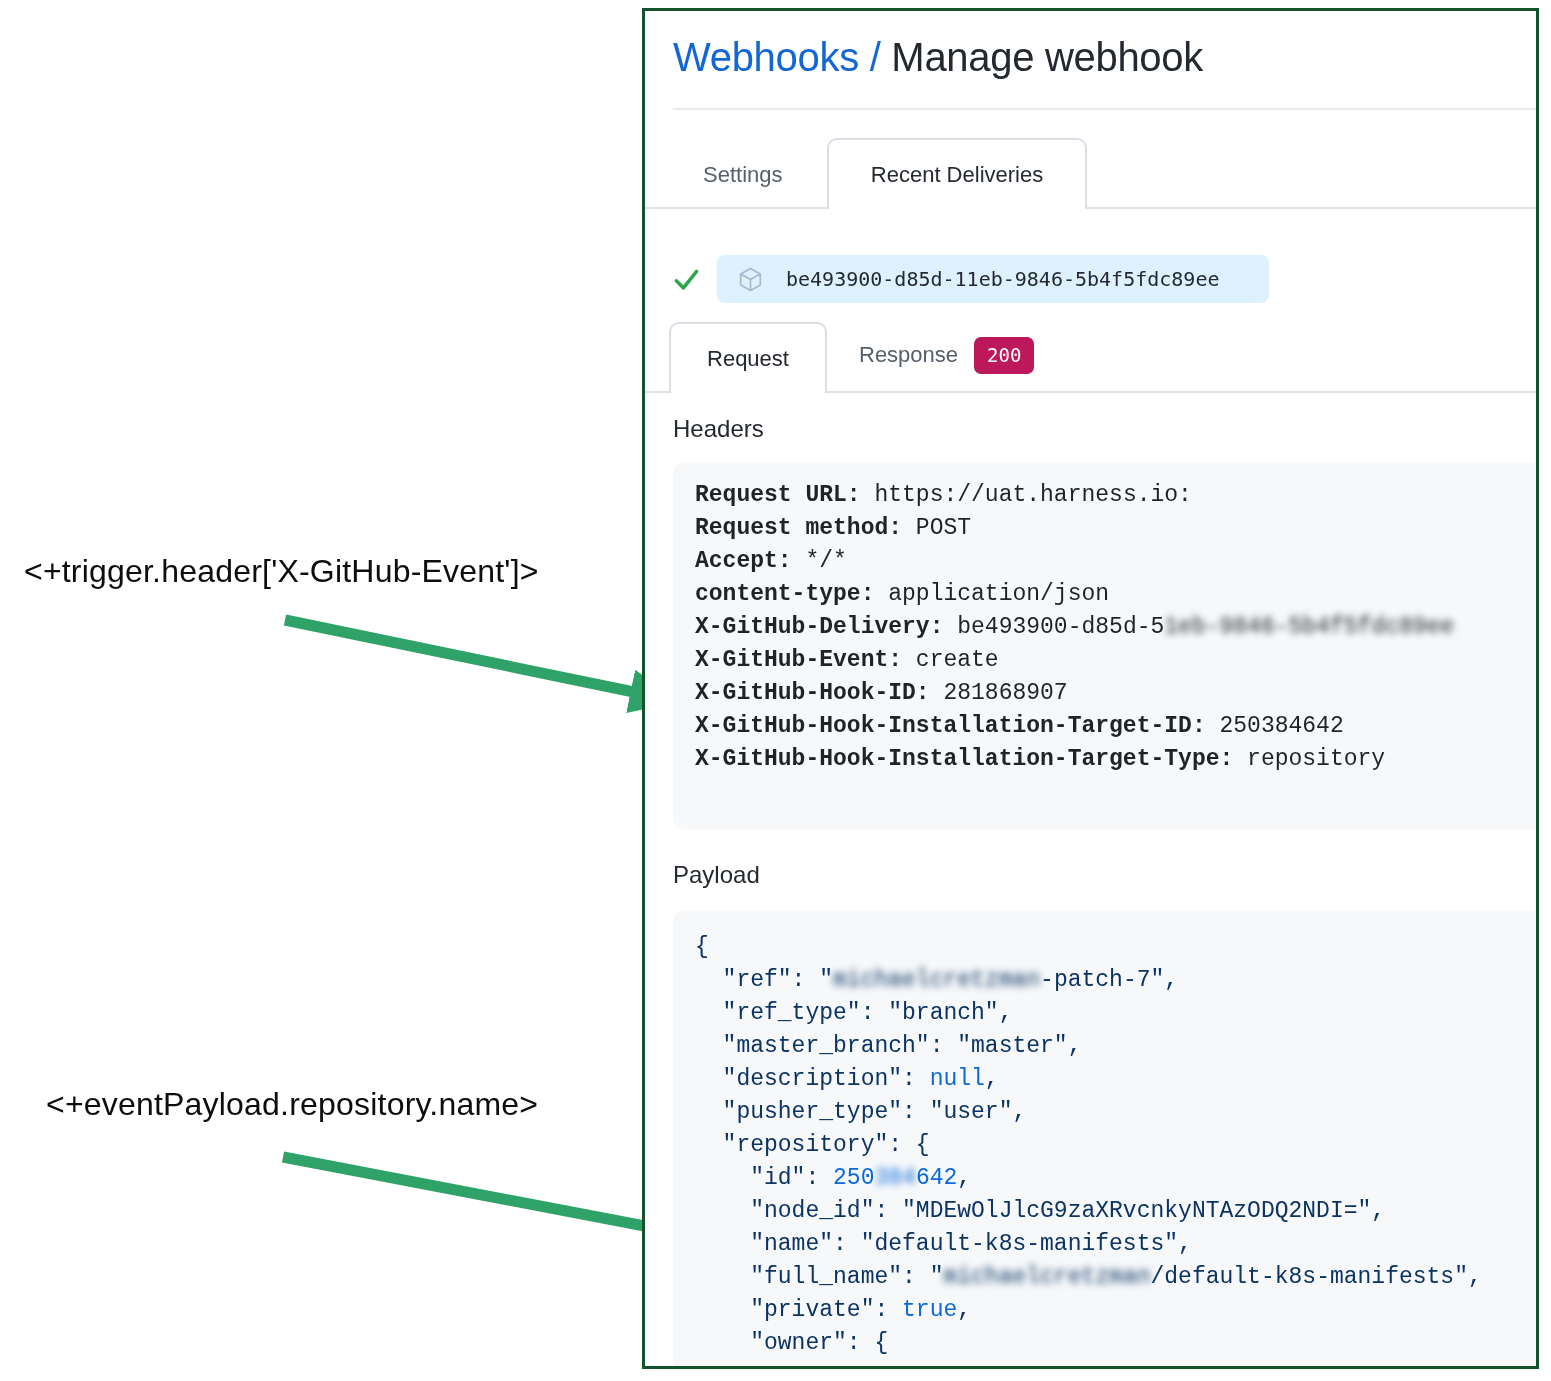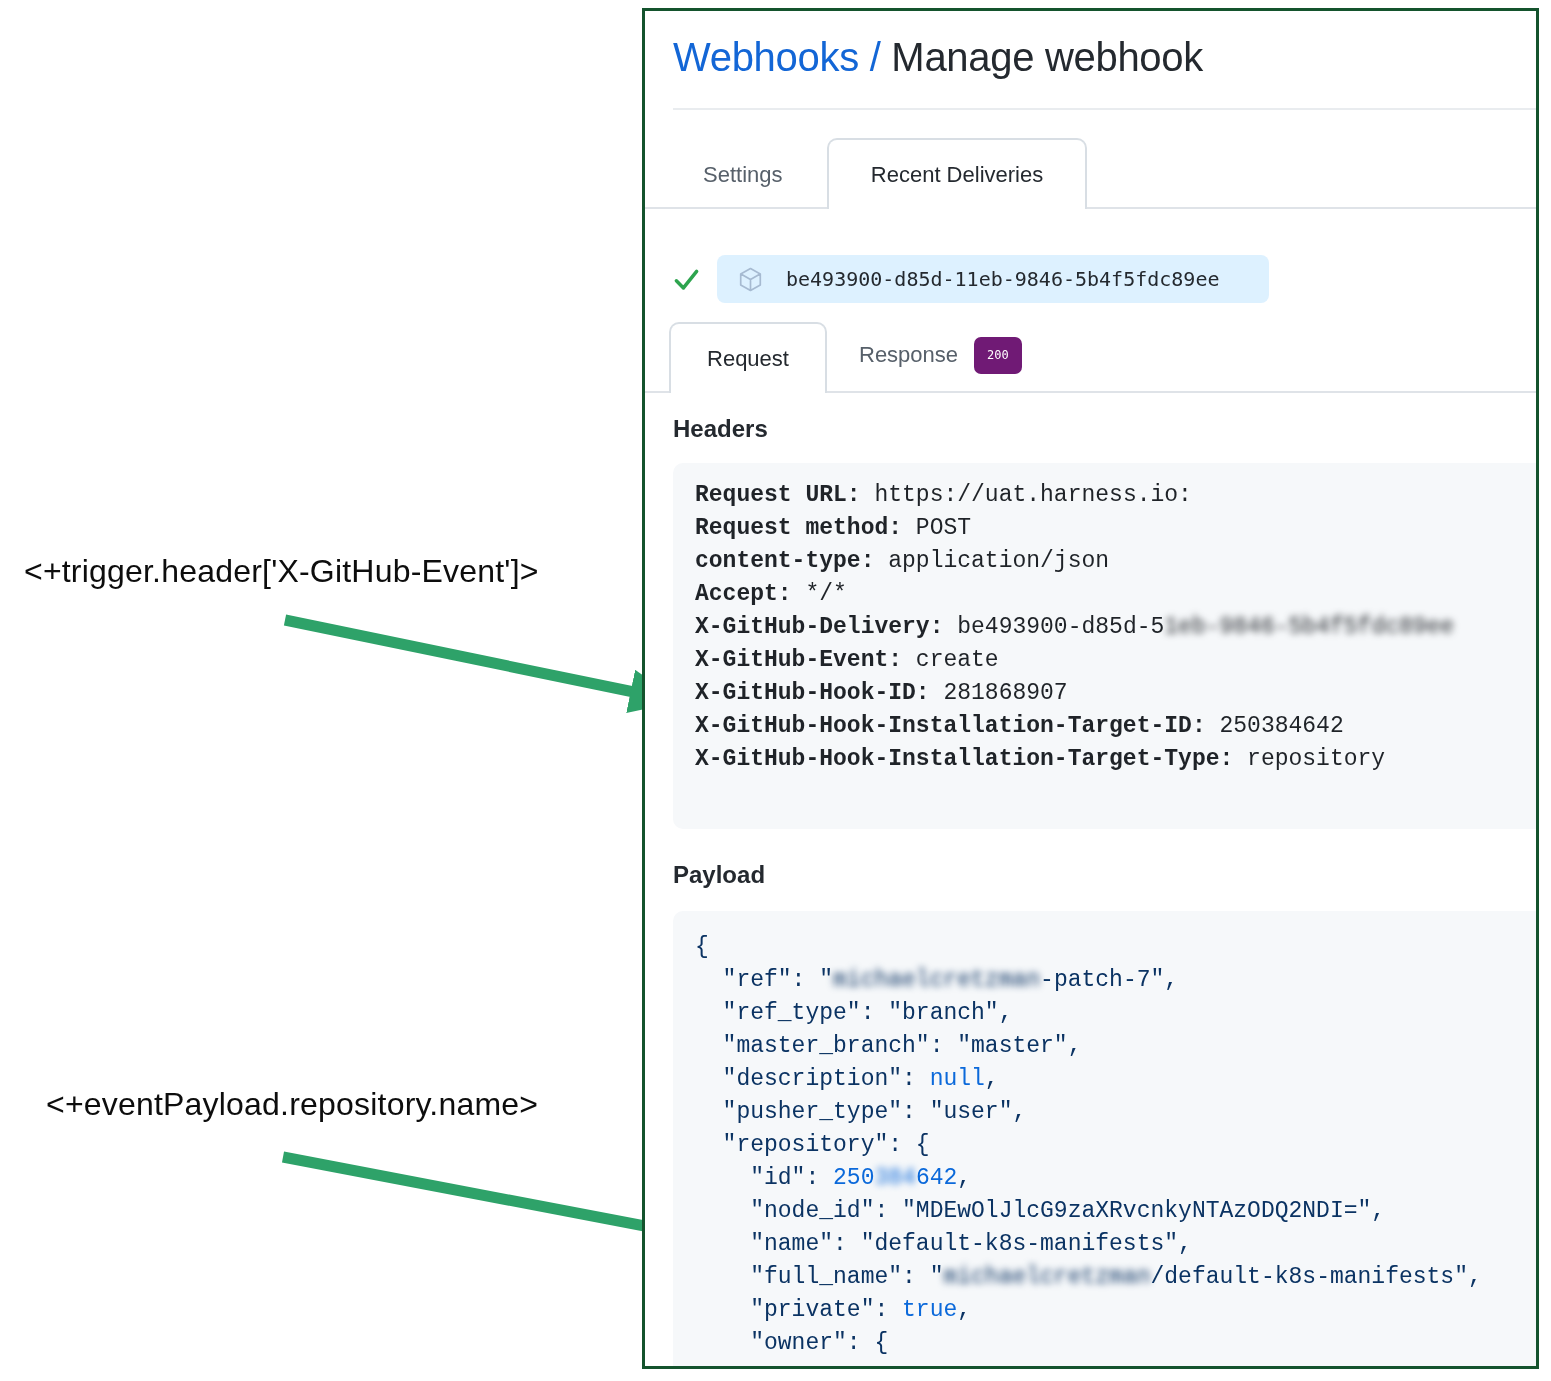"200" .badge { background: #701a75 -> #be185d; font-size: 12px -> 19px }
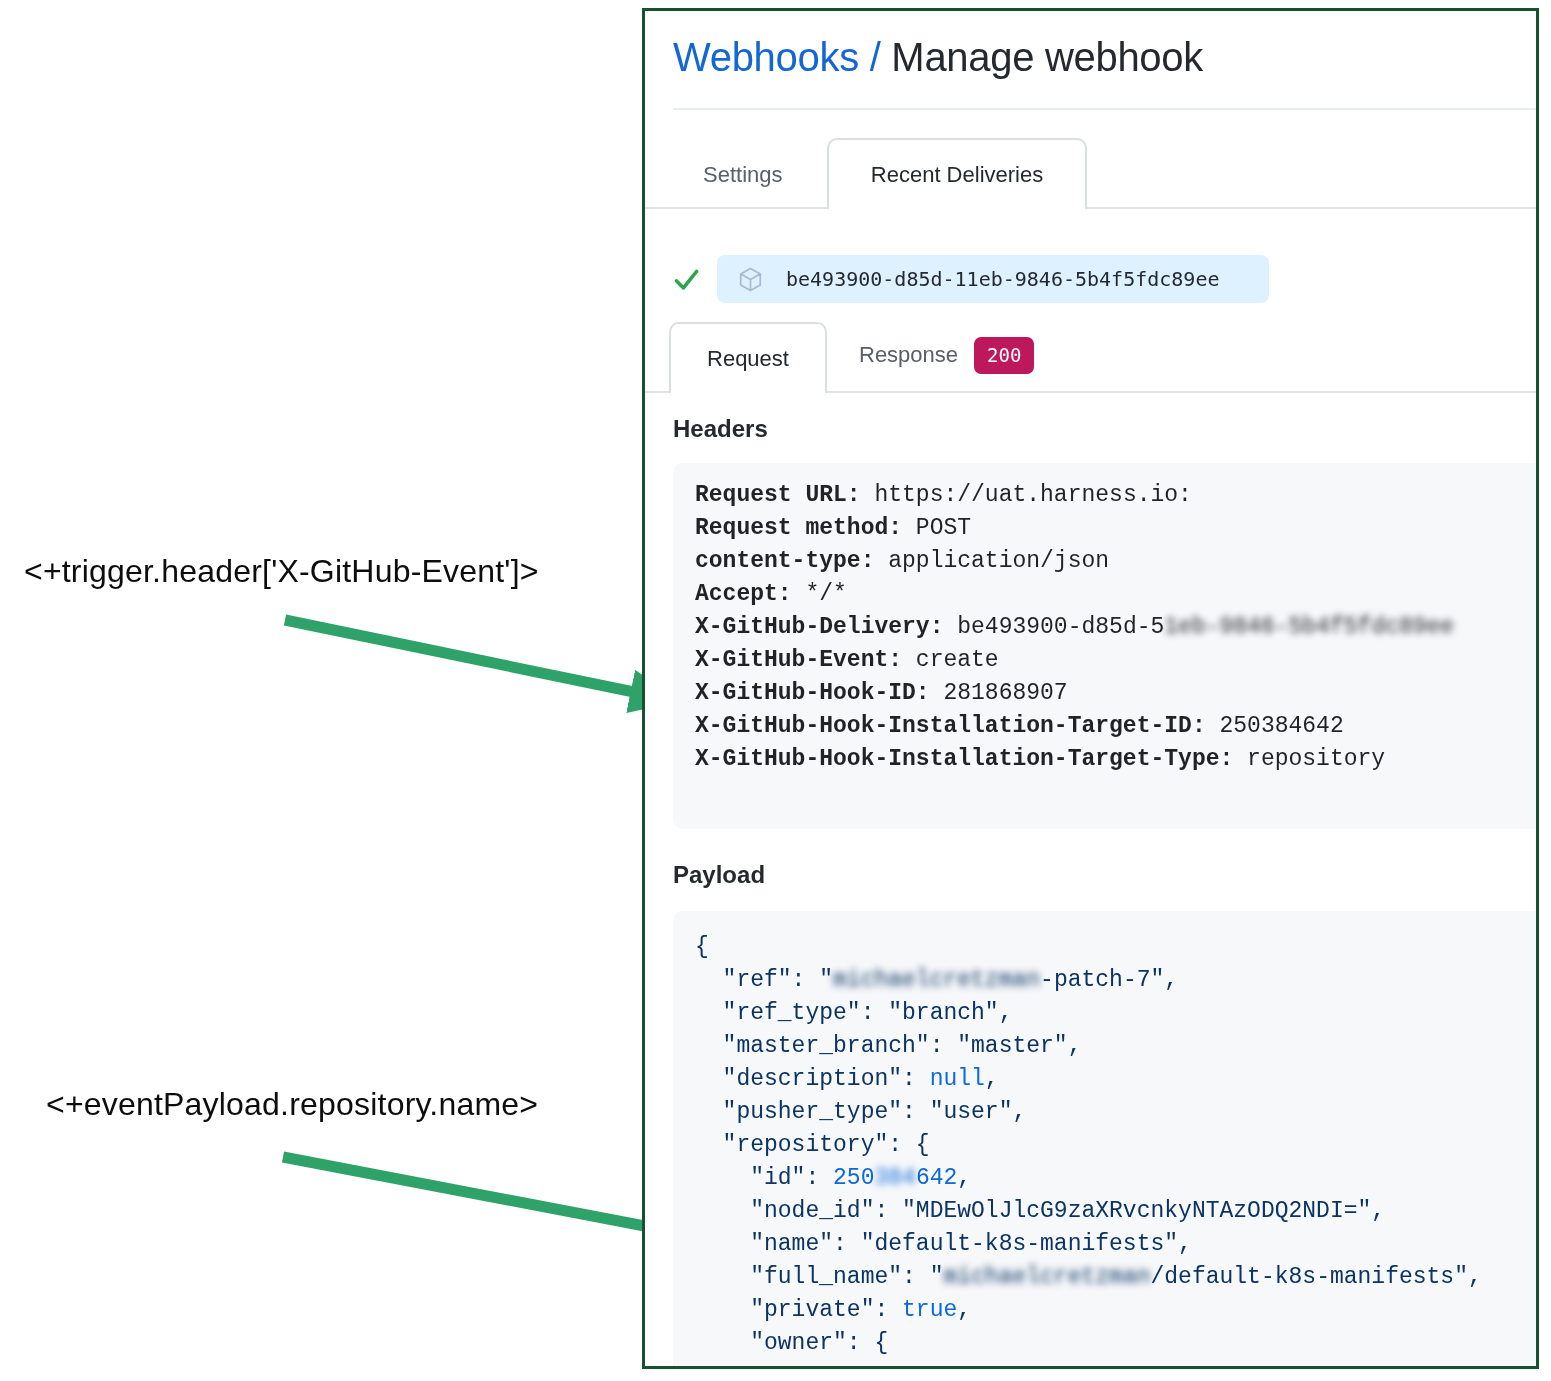"Headers" .section-heading { font-weight: 700 -> 400 }
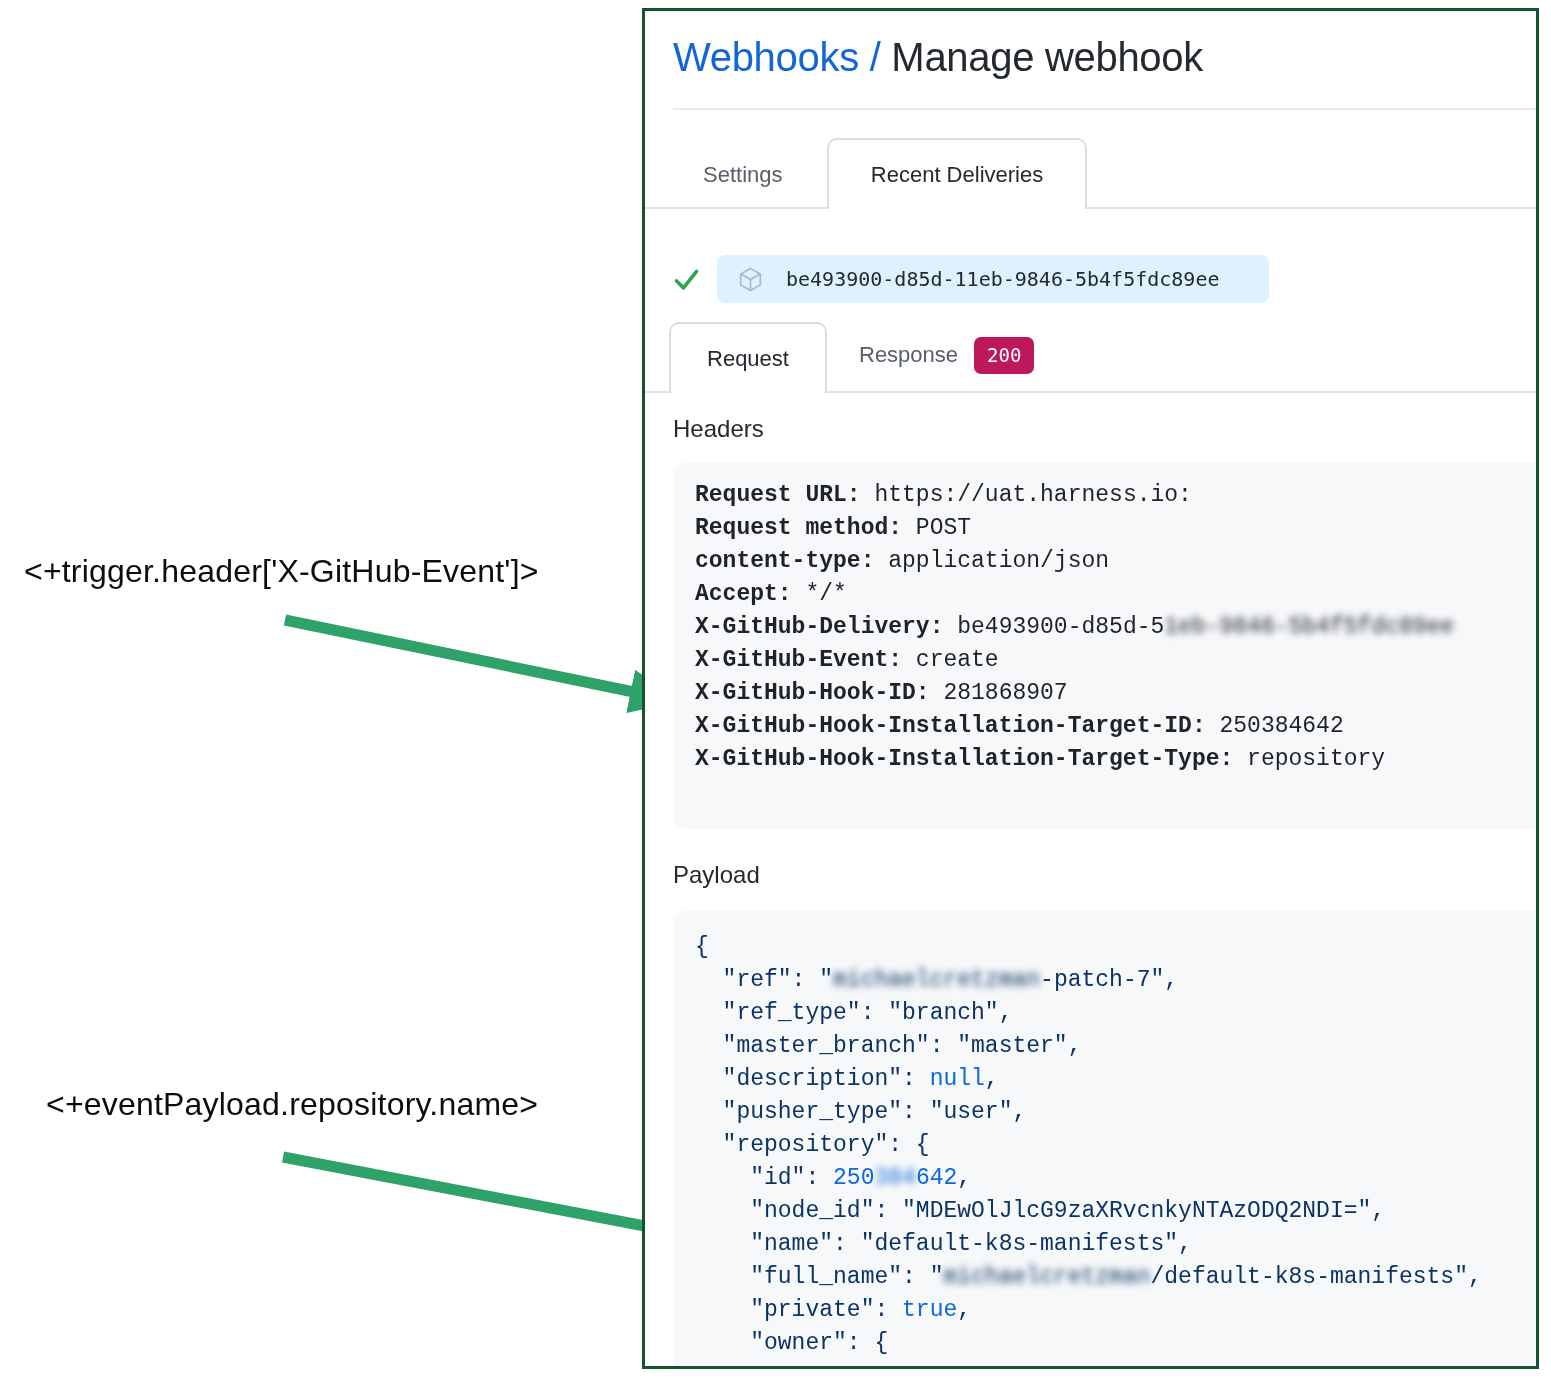"content-type: application/json" div.code-line { order: before "Accept: */*" -> after "Accept: */*" }
